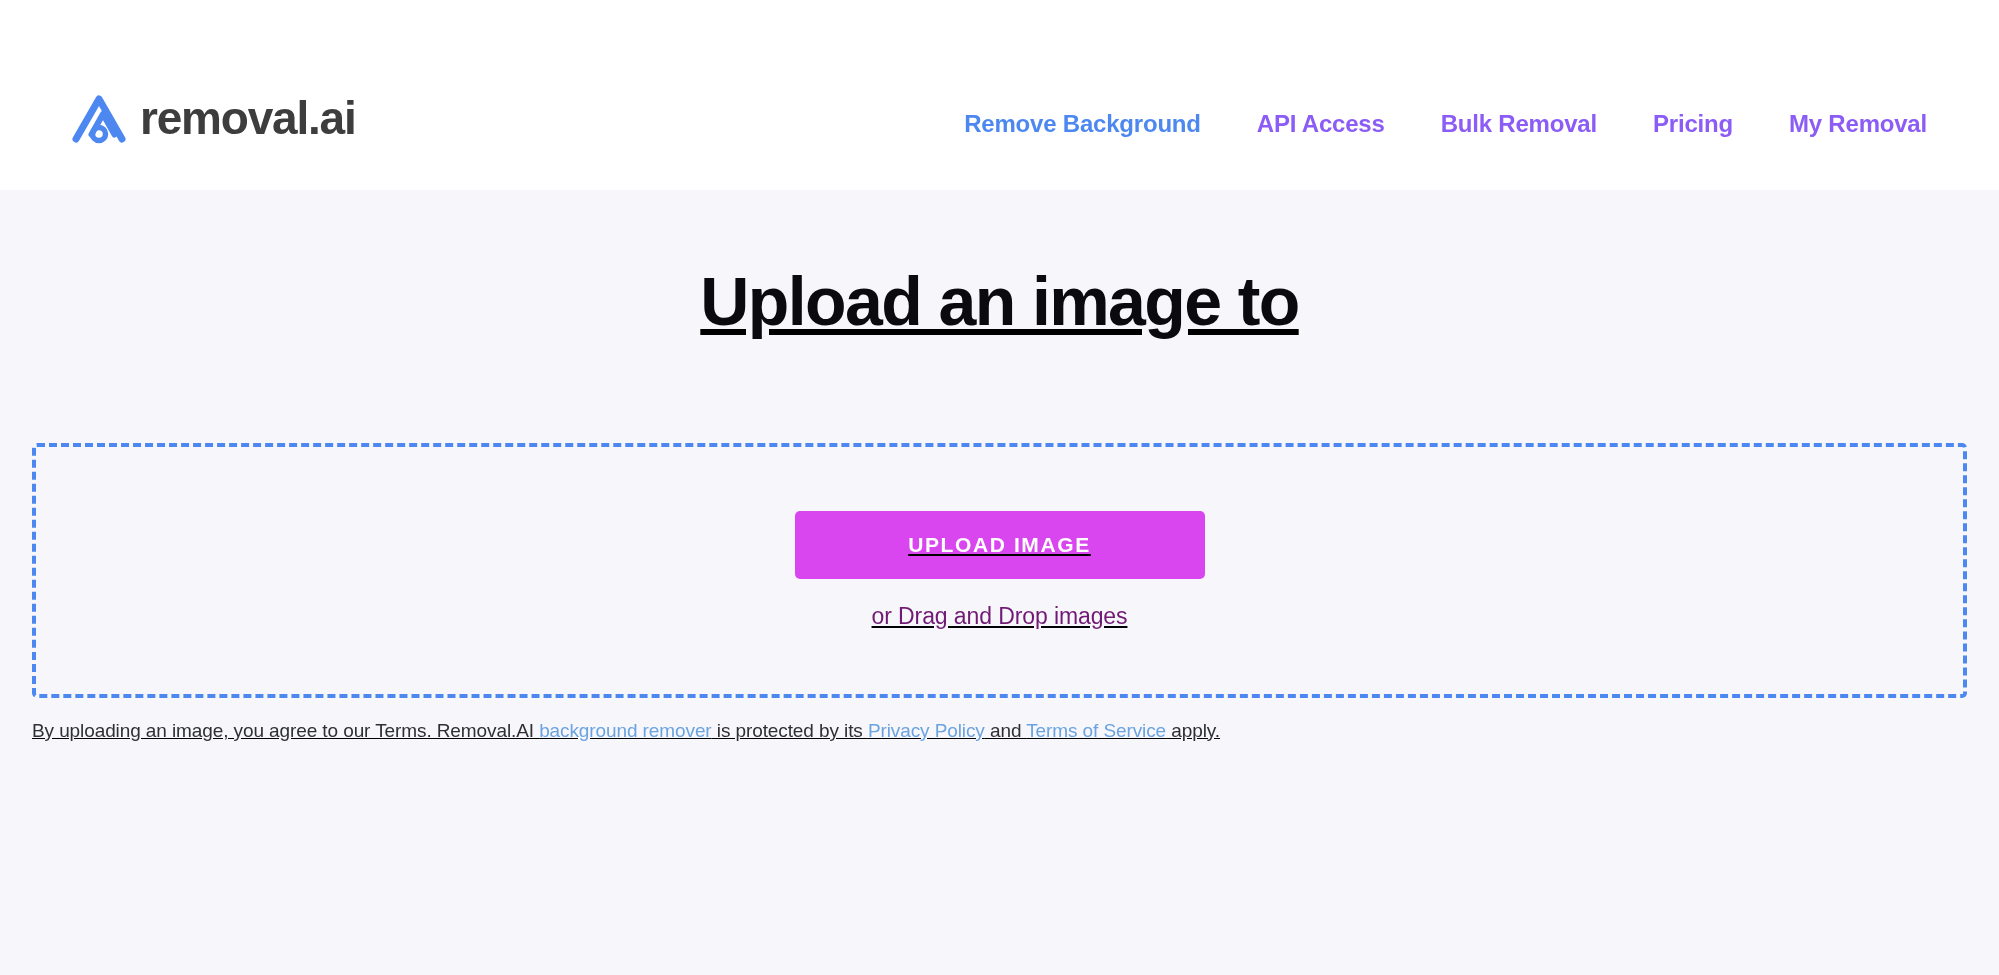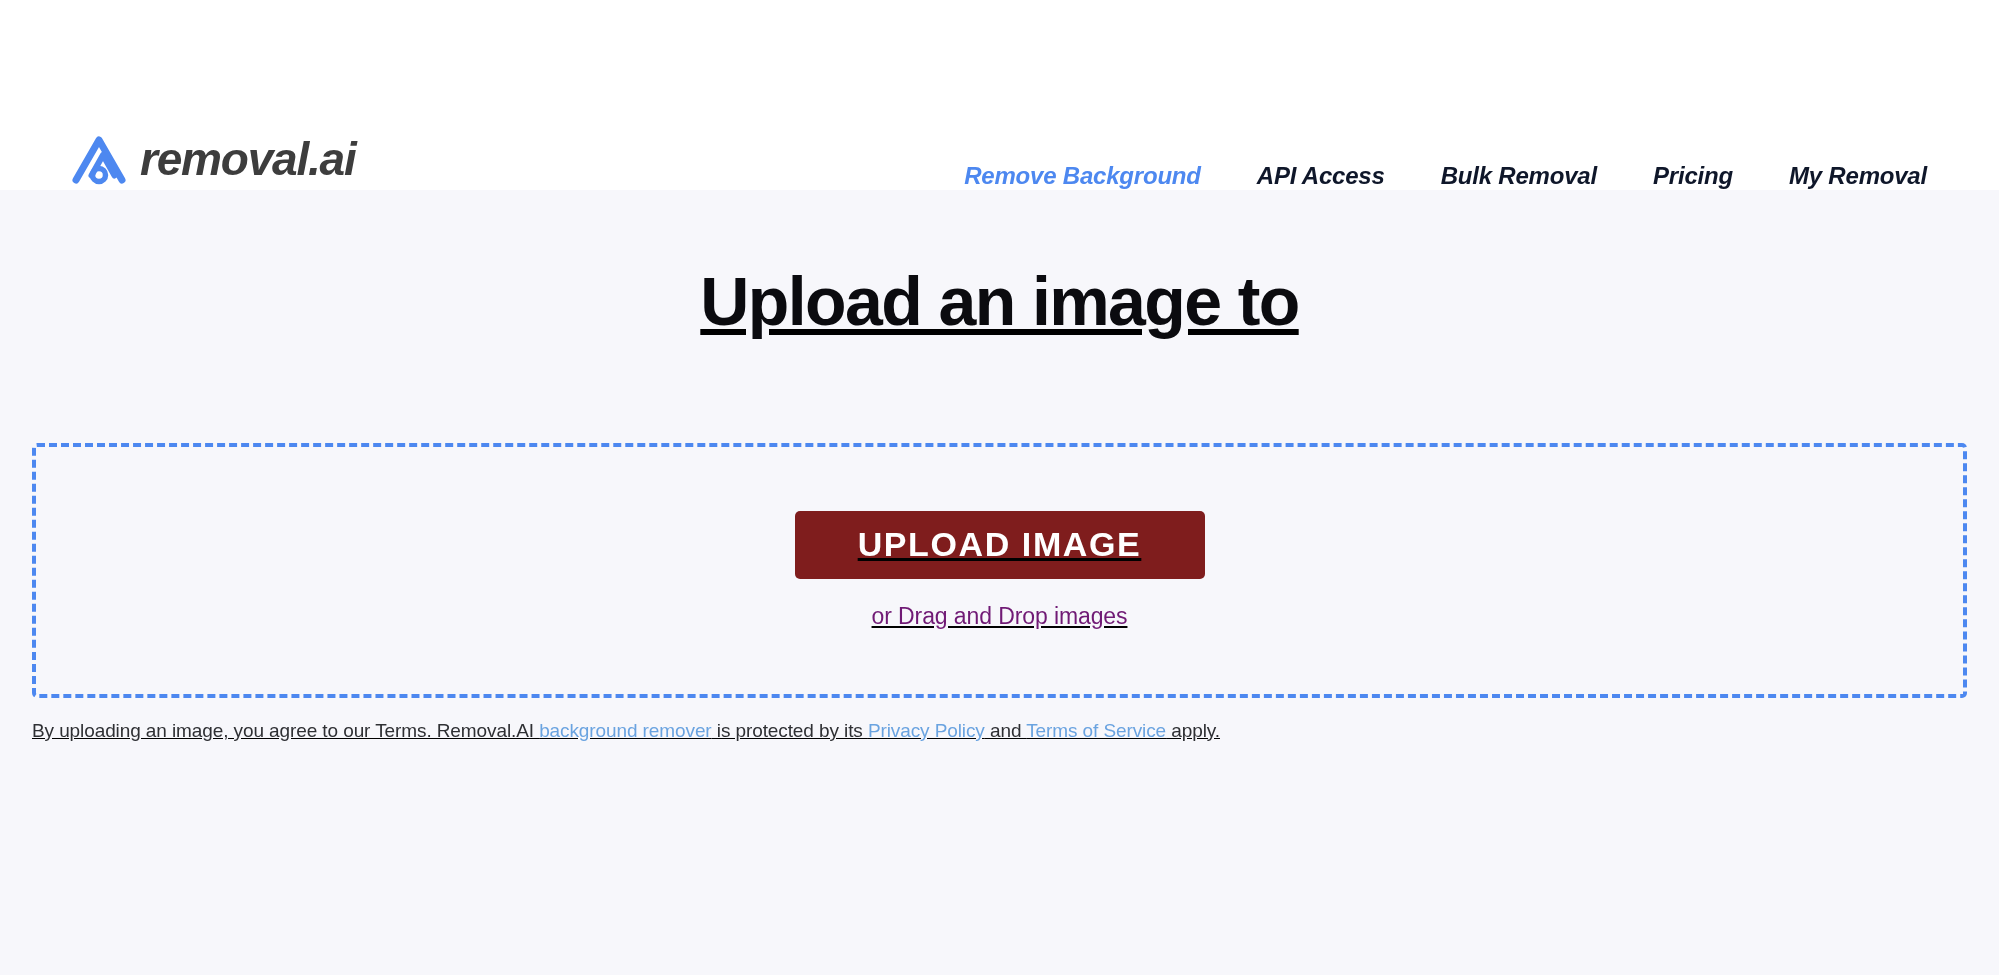"removal.ai" .site-header { align-items: flex-end -> center; font-style: italic -> none }
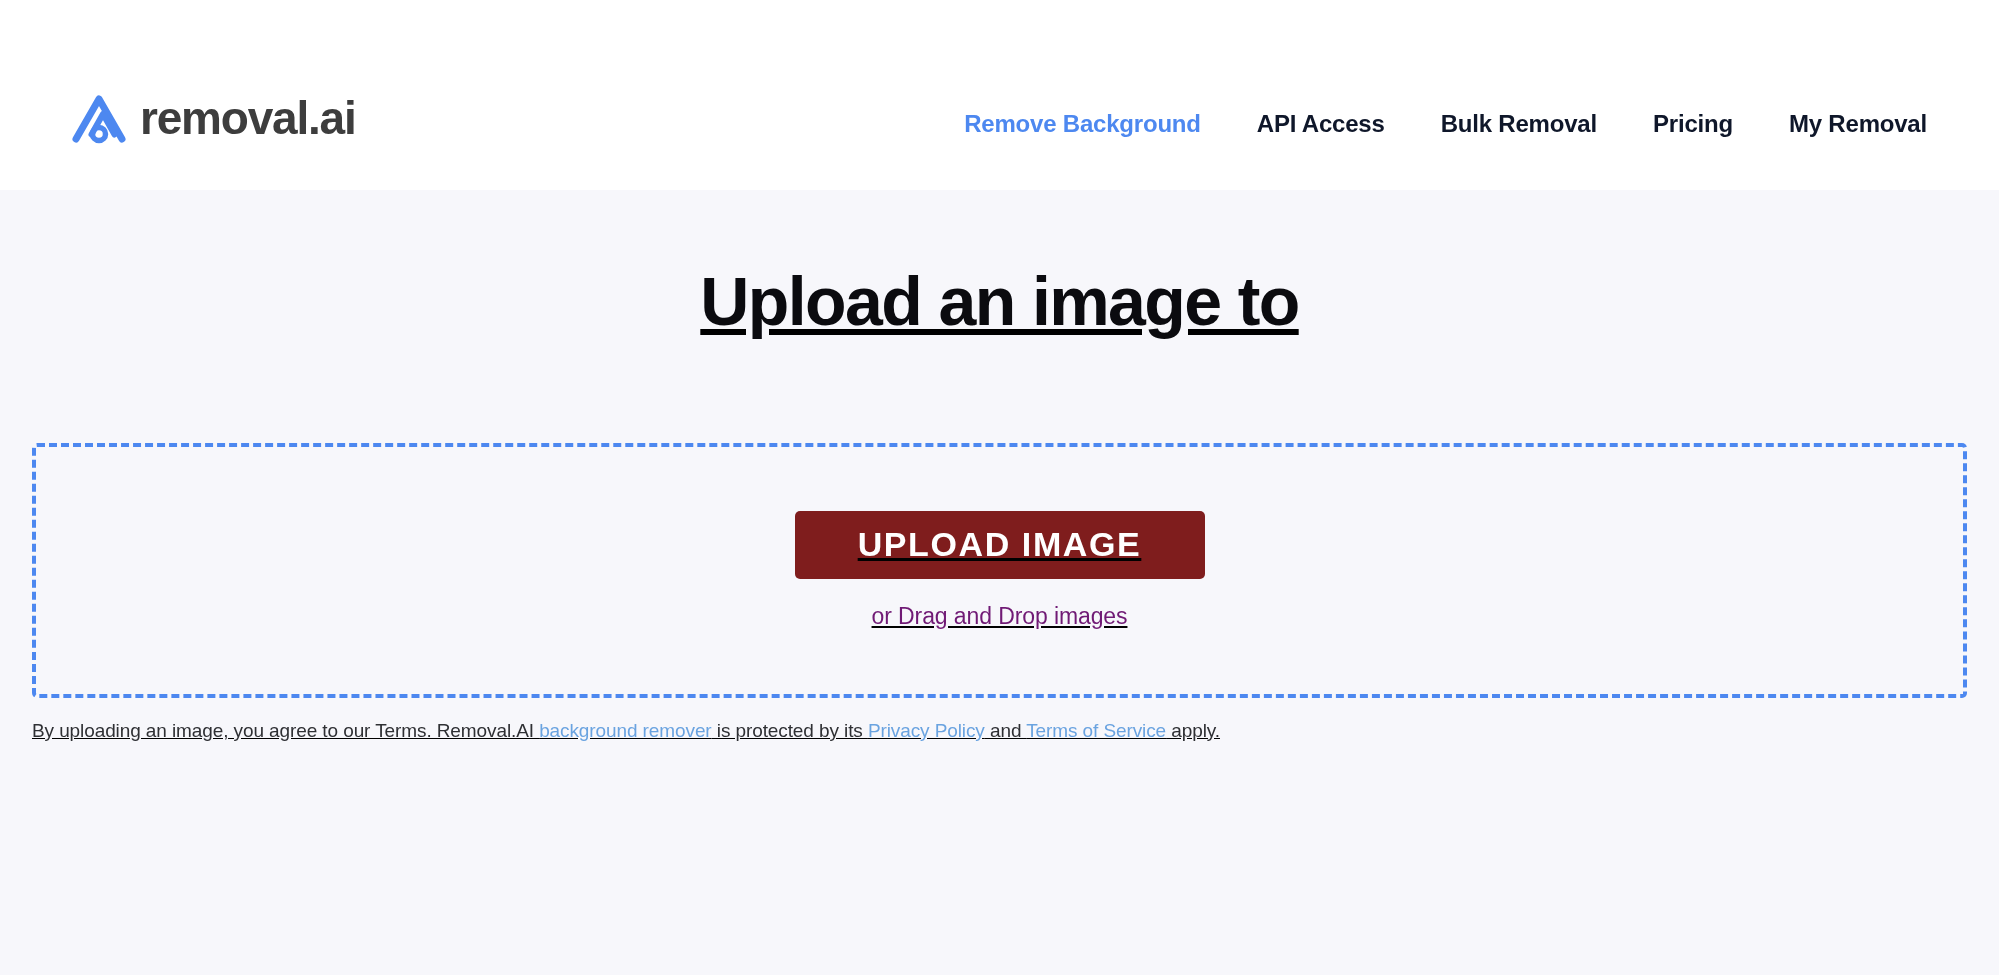"API Access" .nav-link { color: #0f172a -> #8b5cf6 }
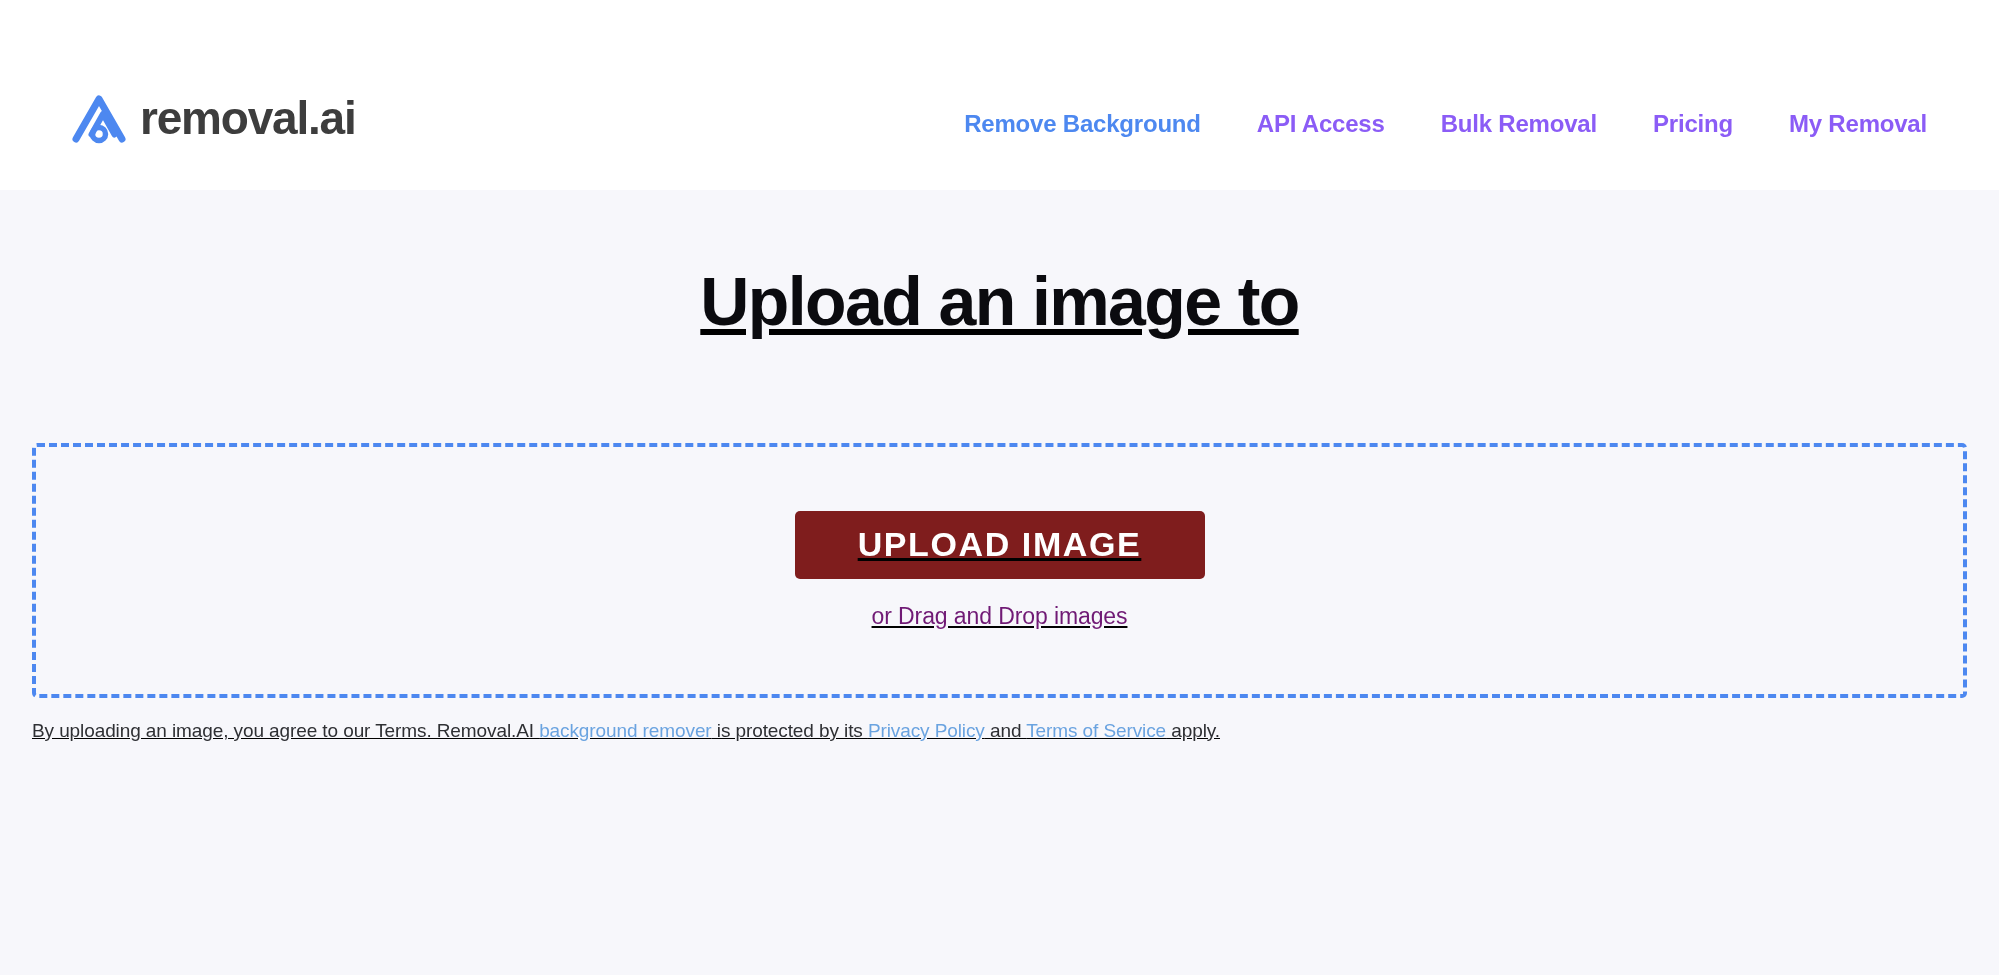"UPLOAD IMAGE" .upload-button { background: #7f1d1d -> #d946ef; font-size: 34px -> 21px }
